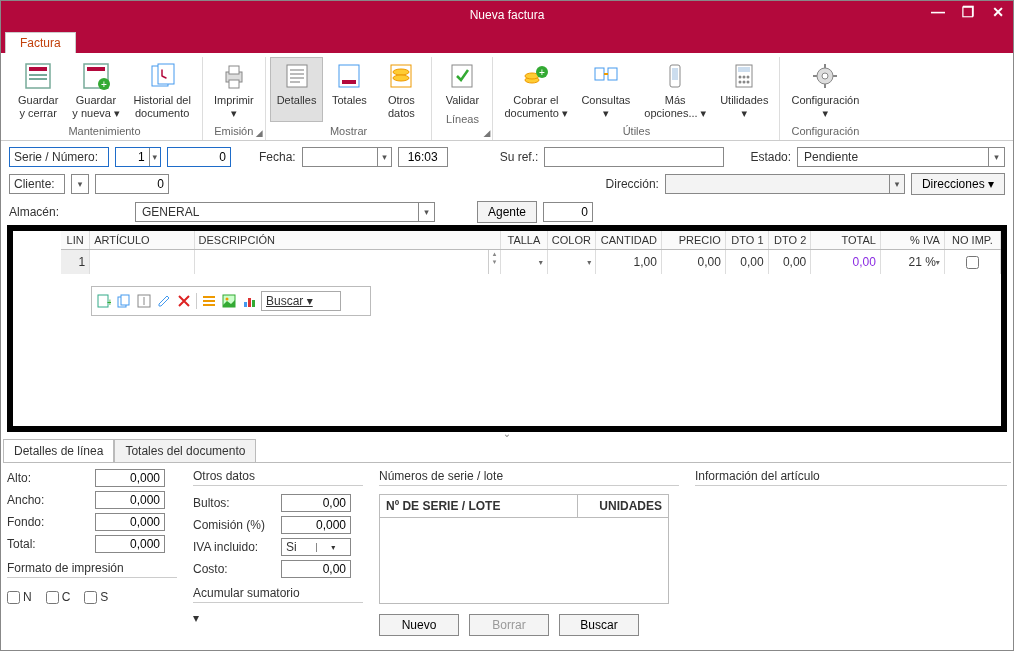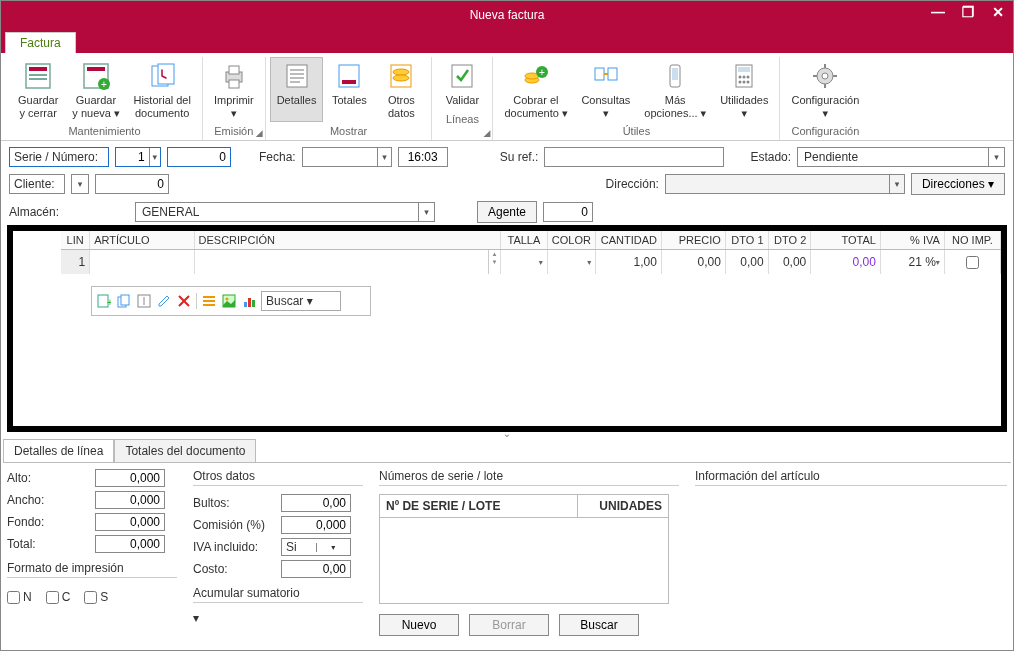"Factura" .tabrow .tab { color: #4d7c0f -> #c2410c }
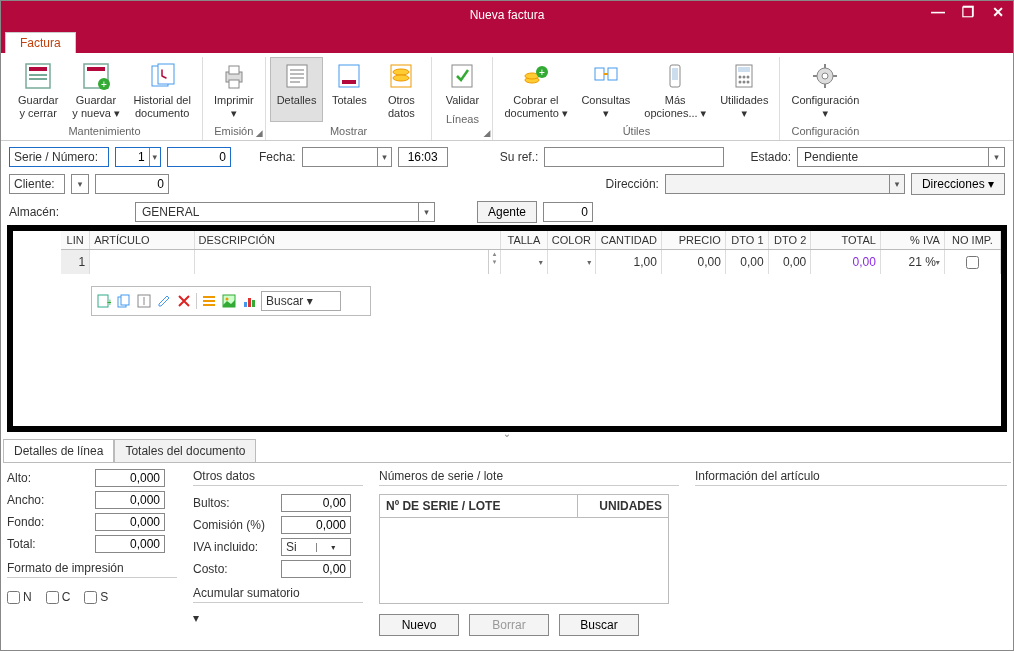"Buscar ▾" div.fieldbox { text-decoration: none -> underline }
